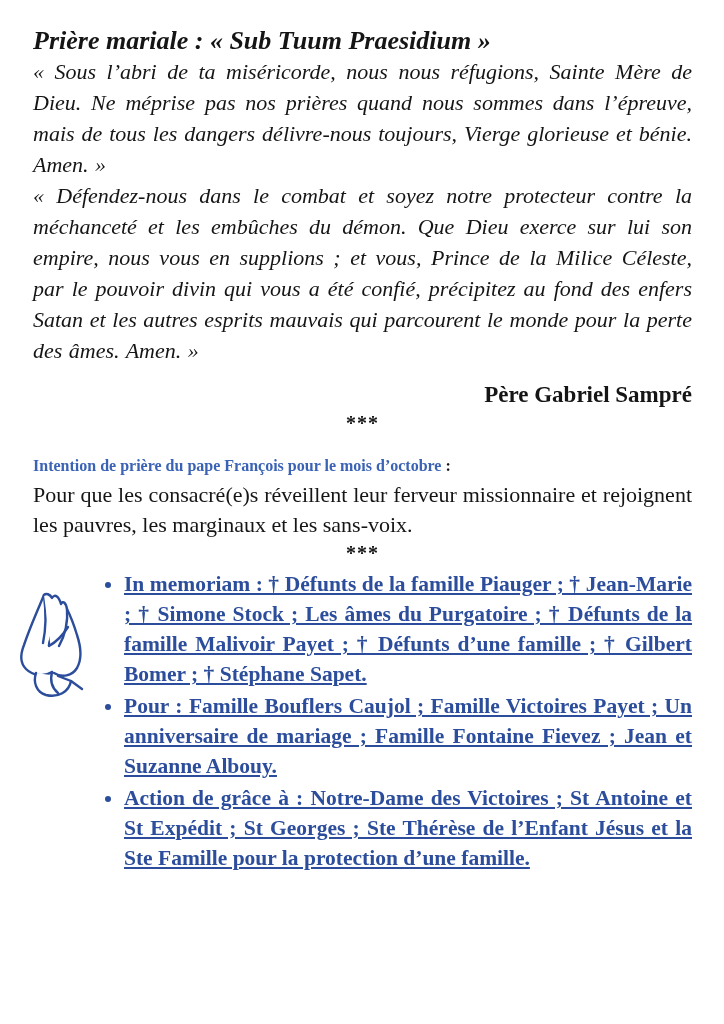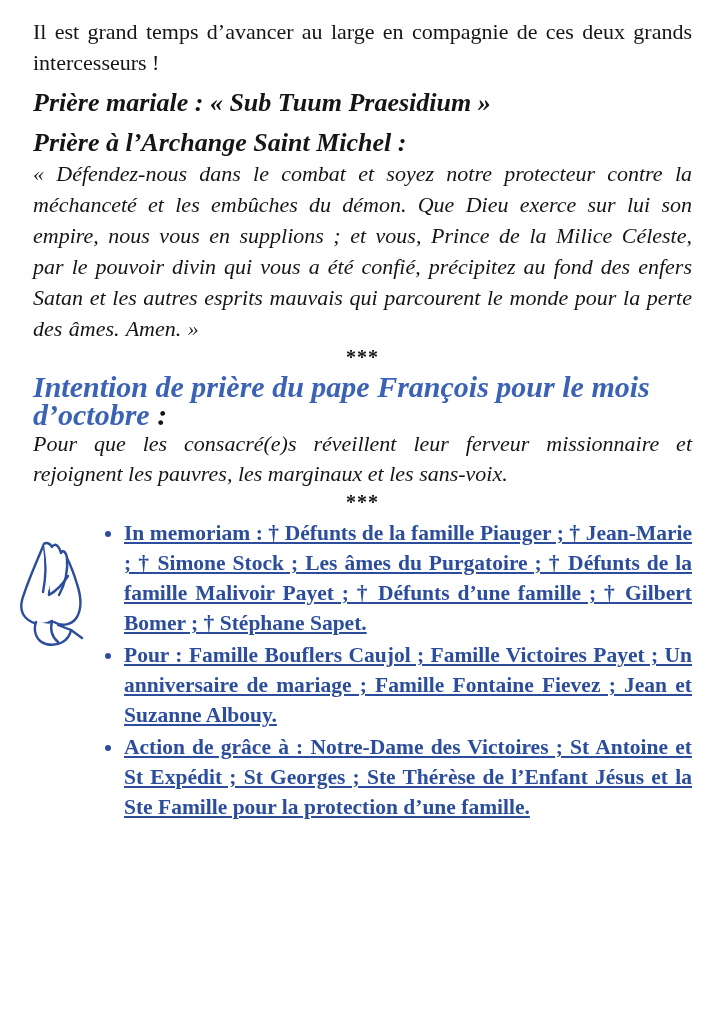"Il est grand temps d’avancer" p.intro { html: <p>Il est grand temps d’avancer au large en compagnie de ces deux grands intercesseurs !</p> -> none }
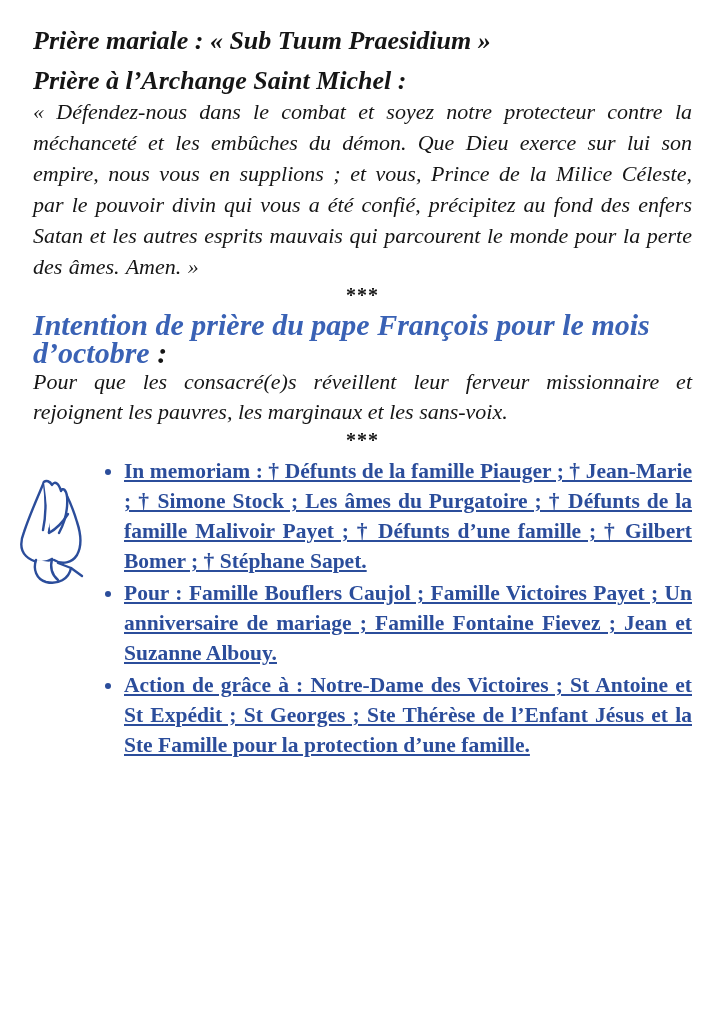"« Sous l’abri de ta" p.prayer-body { html: none -> <p>« Sous l’abri de ta miséricorde, nous nous réfugions, Sainte Mère de Dieu. Ne méprise pas nos prières quand nous sommes dans l’épreuve, mais de tous les dangers délivre-nous toujours, Vierge glorieuse et bénie. Amen. »</p> }
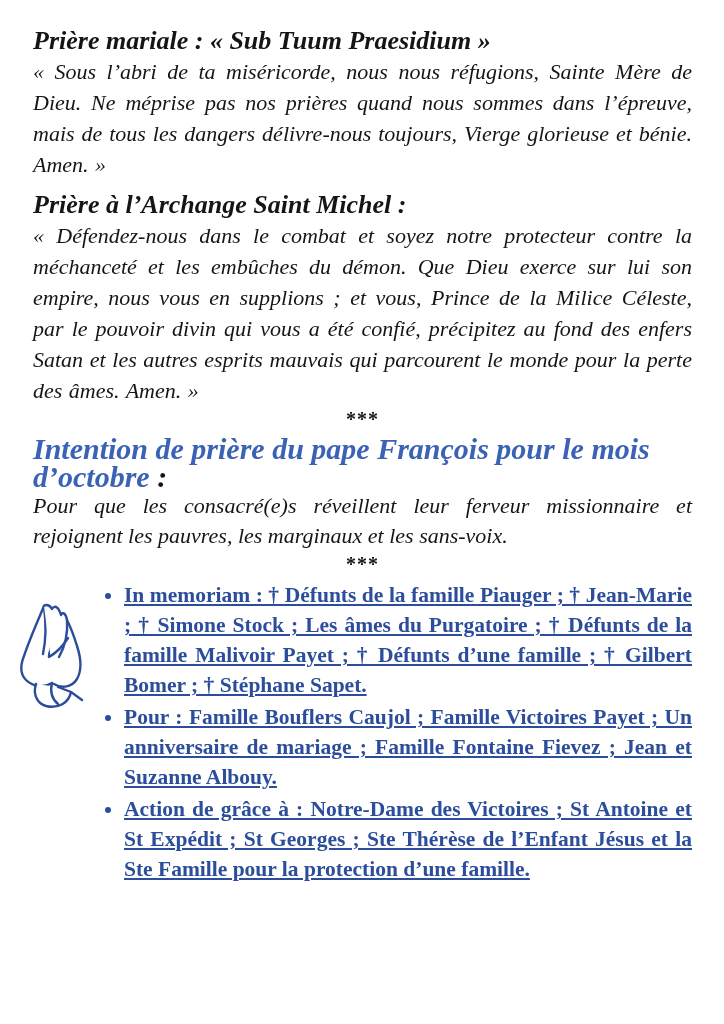"Prière à l’Archange Saint Michel" p.prayer-title { html: <p>Prière à l’Archange Saint Michel :</p> -> none }
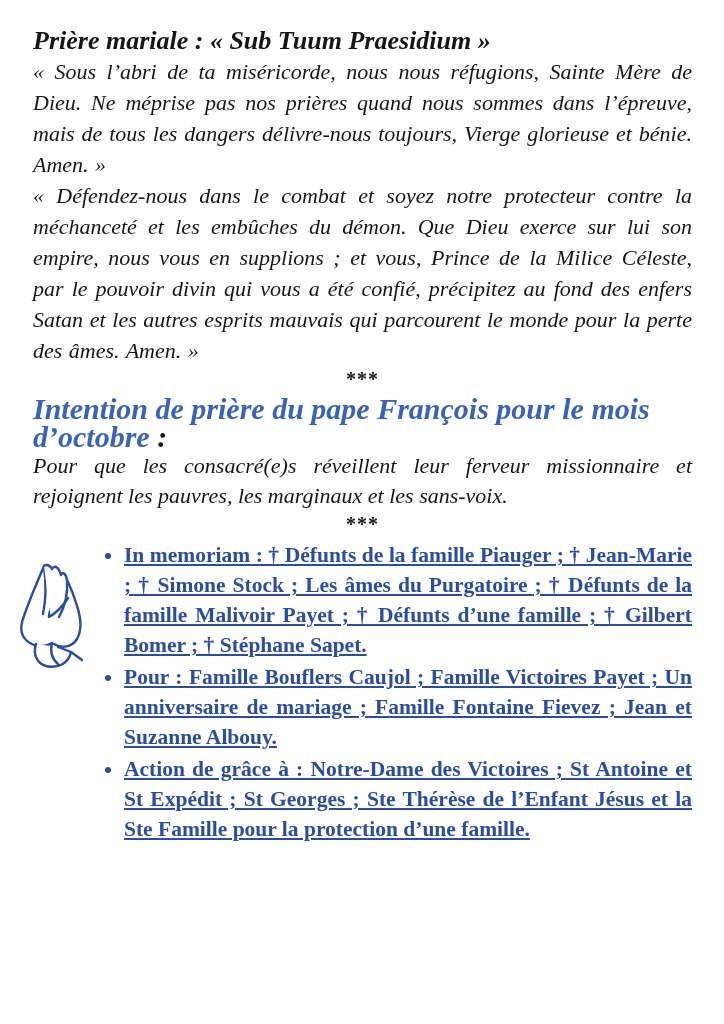"Père Gabriel Sampré" p.signature { html: none -> <p>Père Gabriel Sampré</p> }
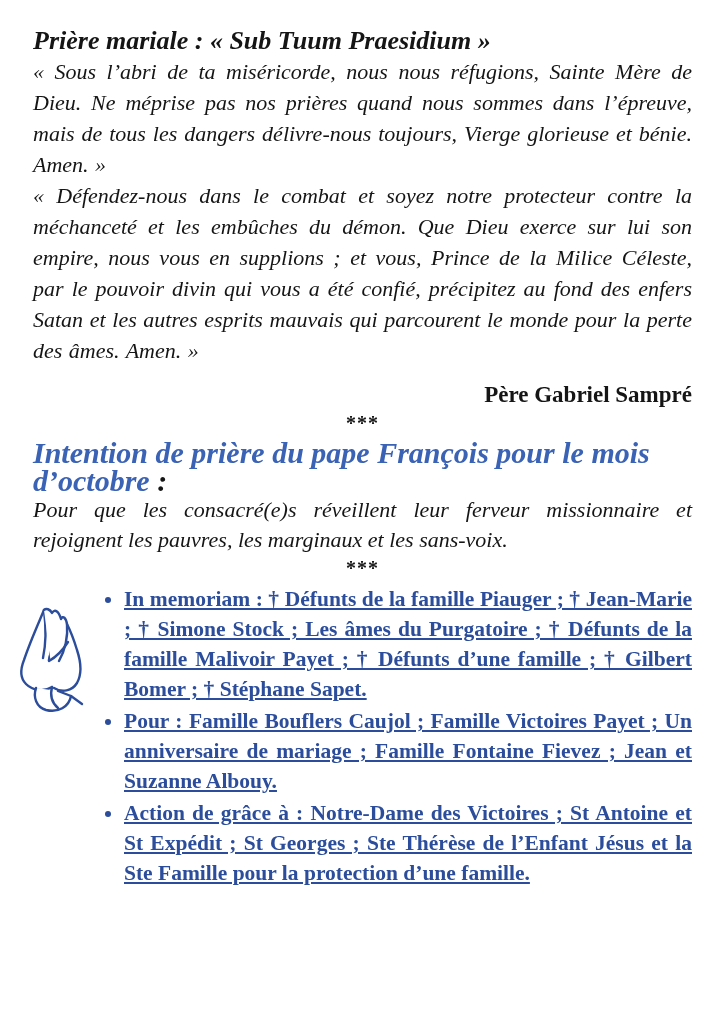"Intention de prière du pape" .intention-title { font-size: 30px -> 16px; font-style: italic -> none; margin-top: 5px -> 18px }
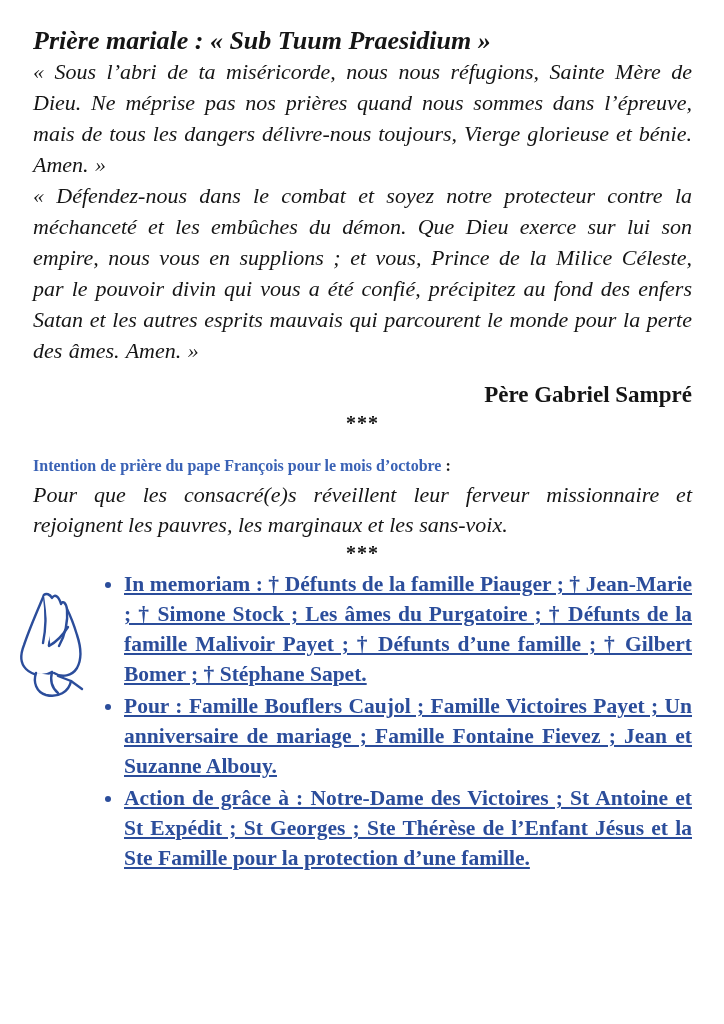"Pour que les consacré(e)s réveillent" .intention-body { font-style: italic -> none }
